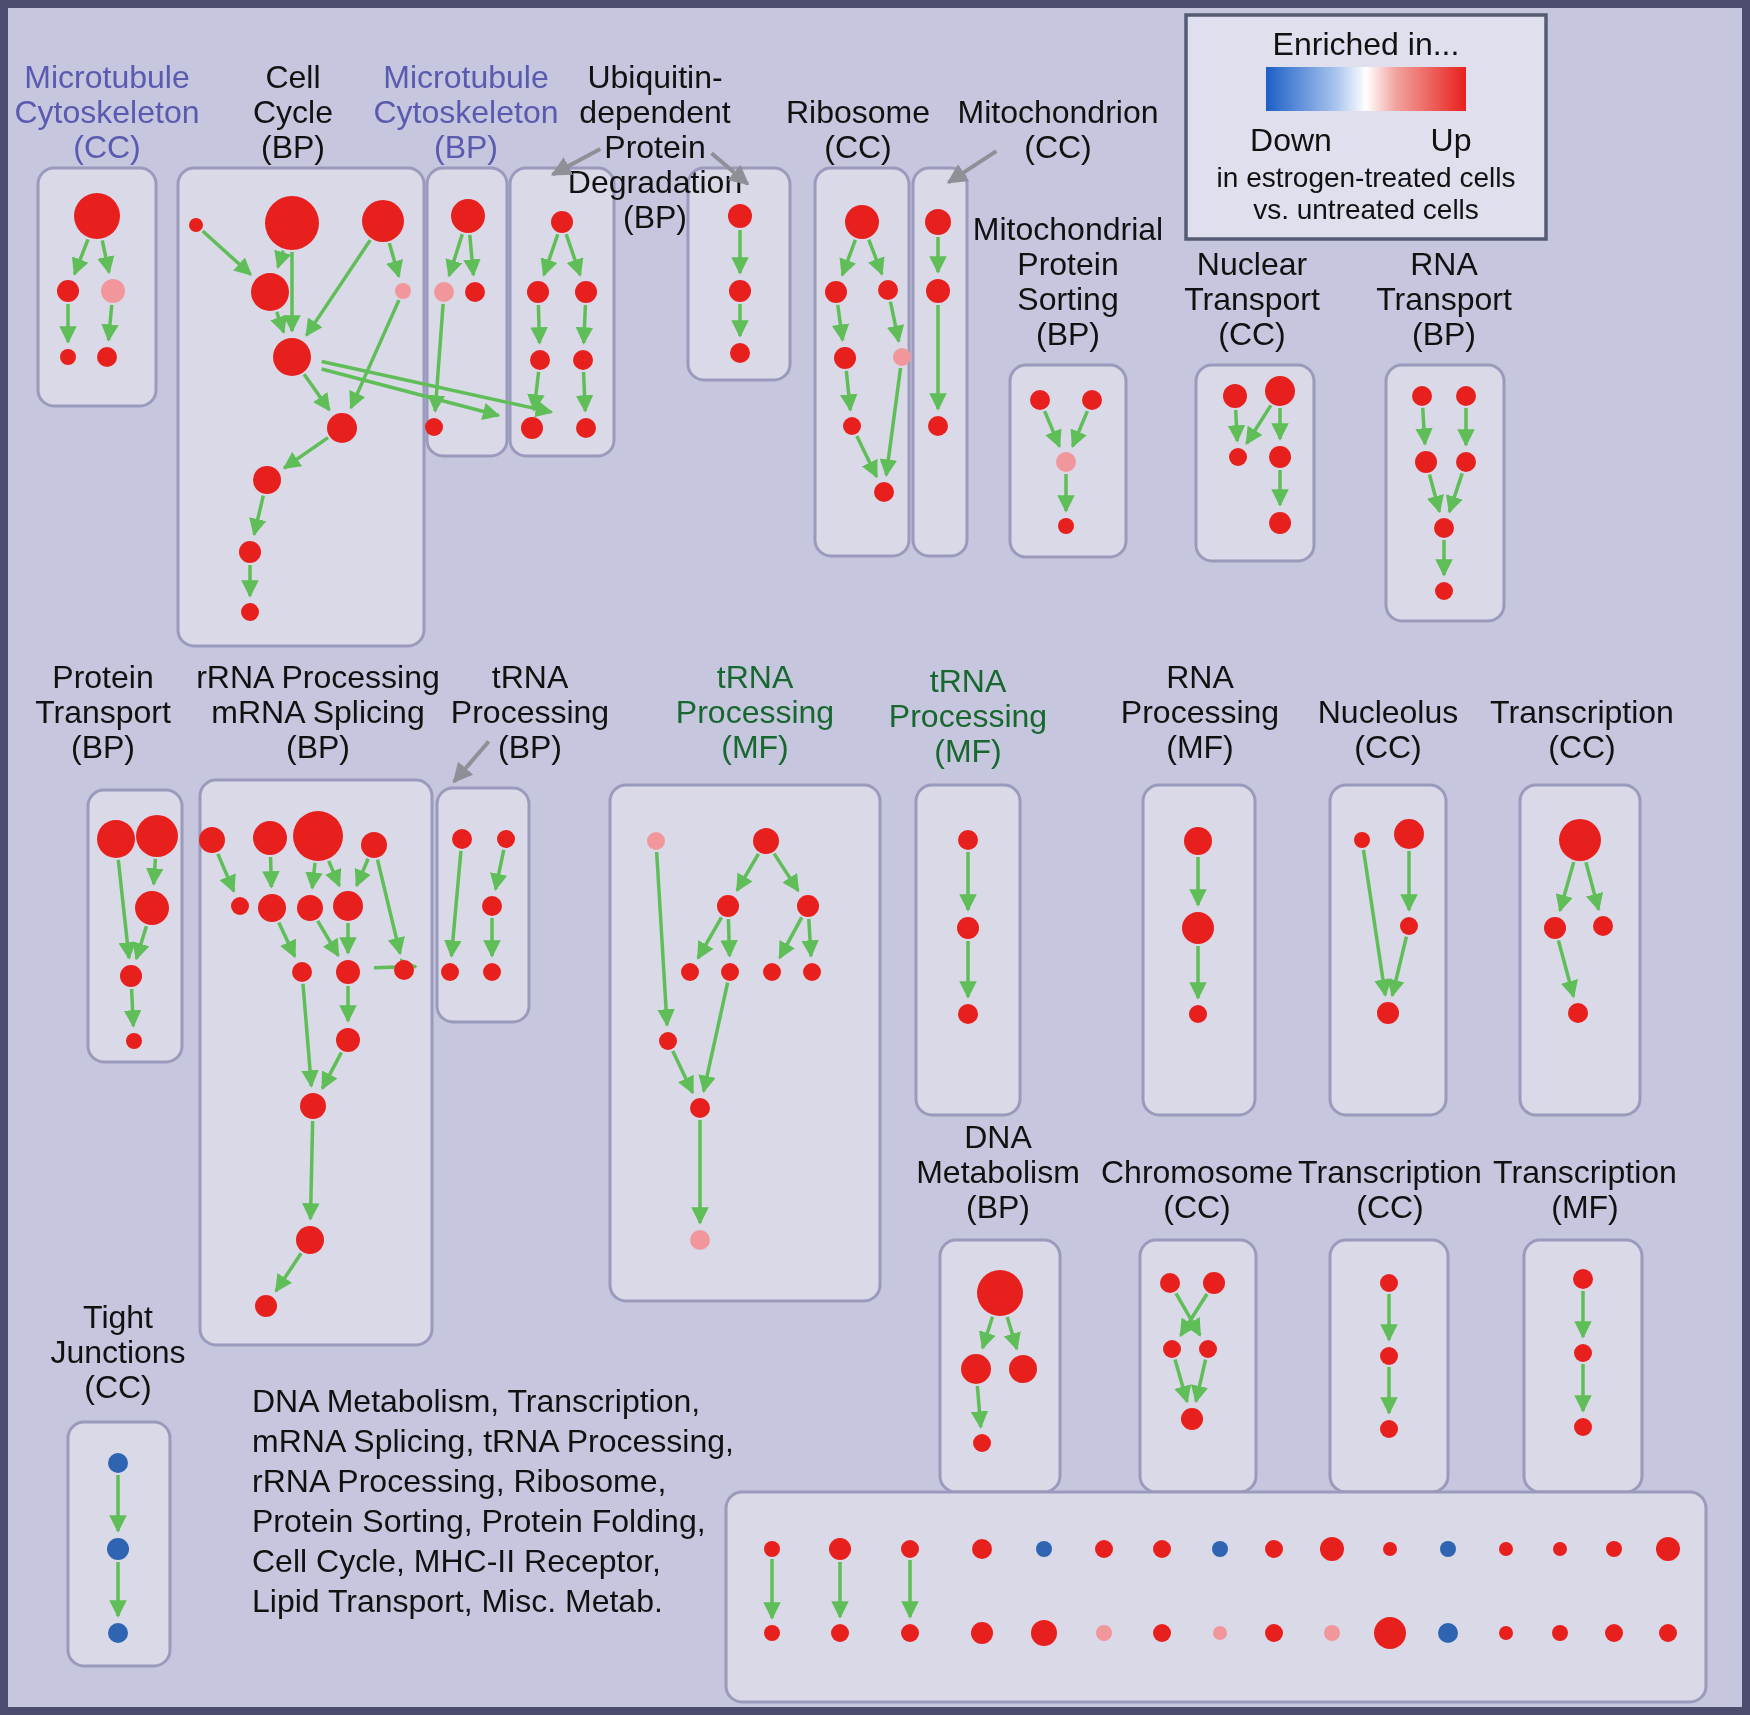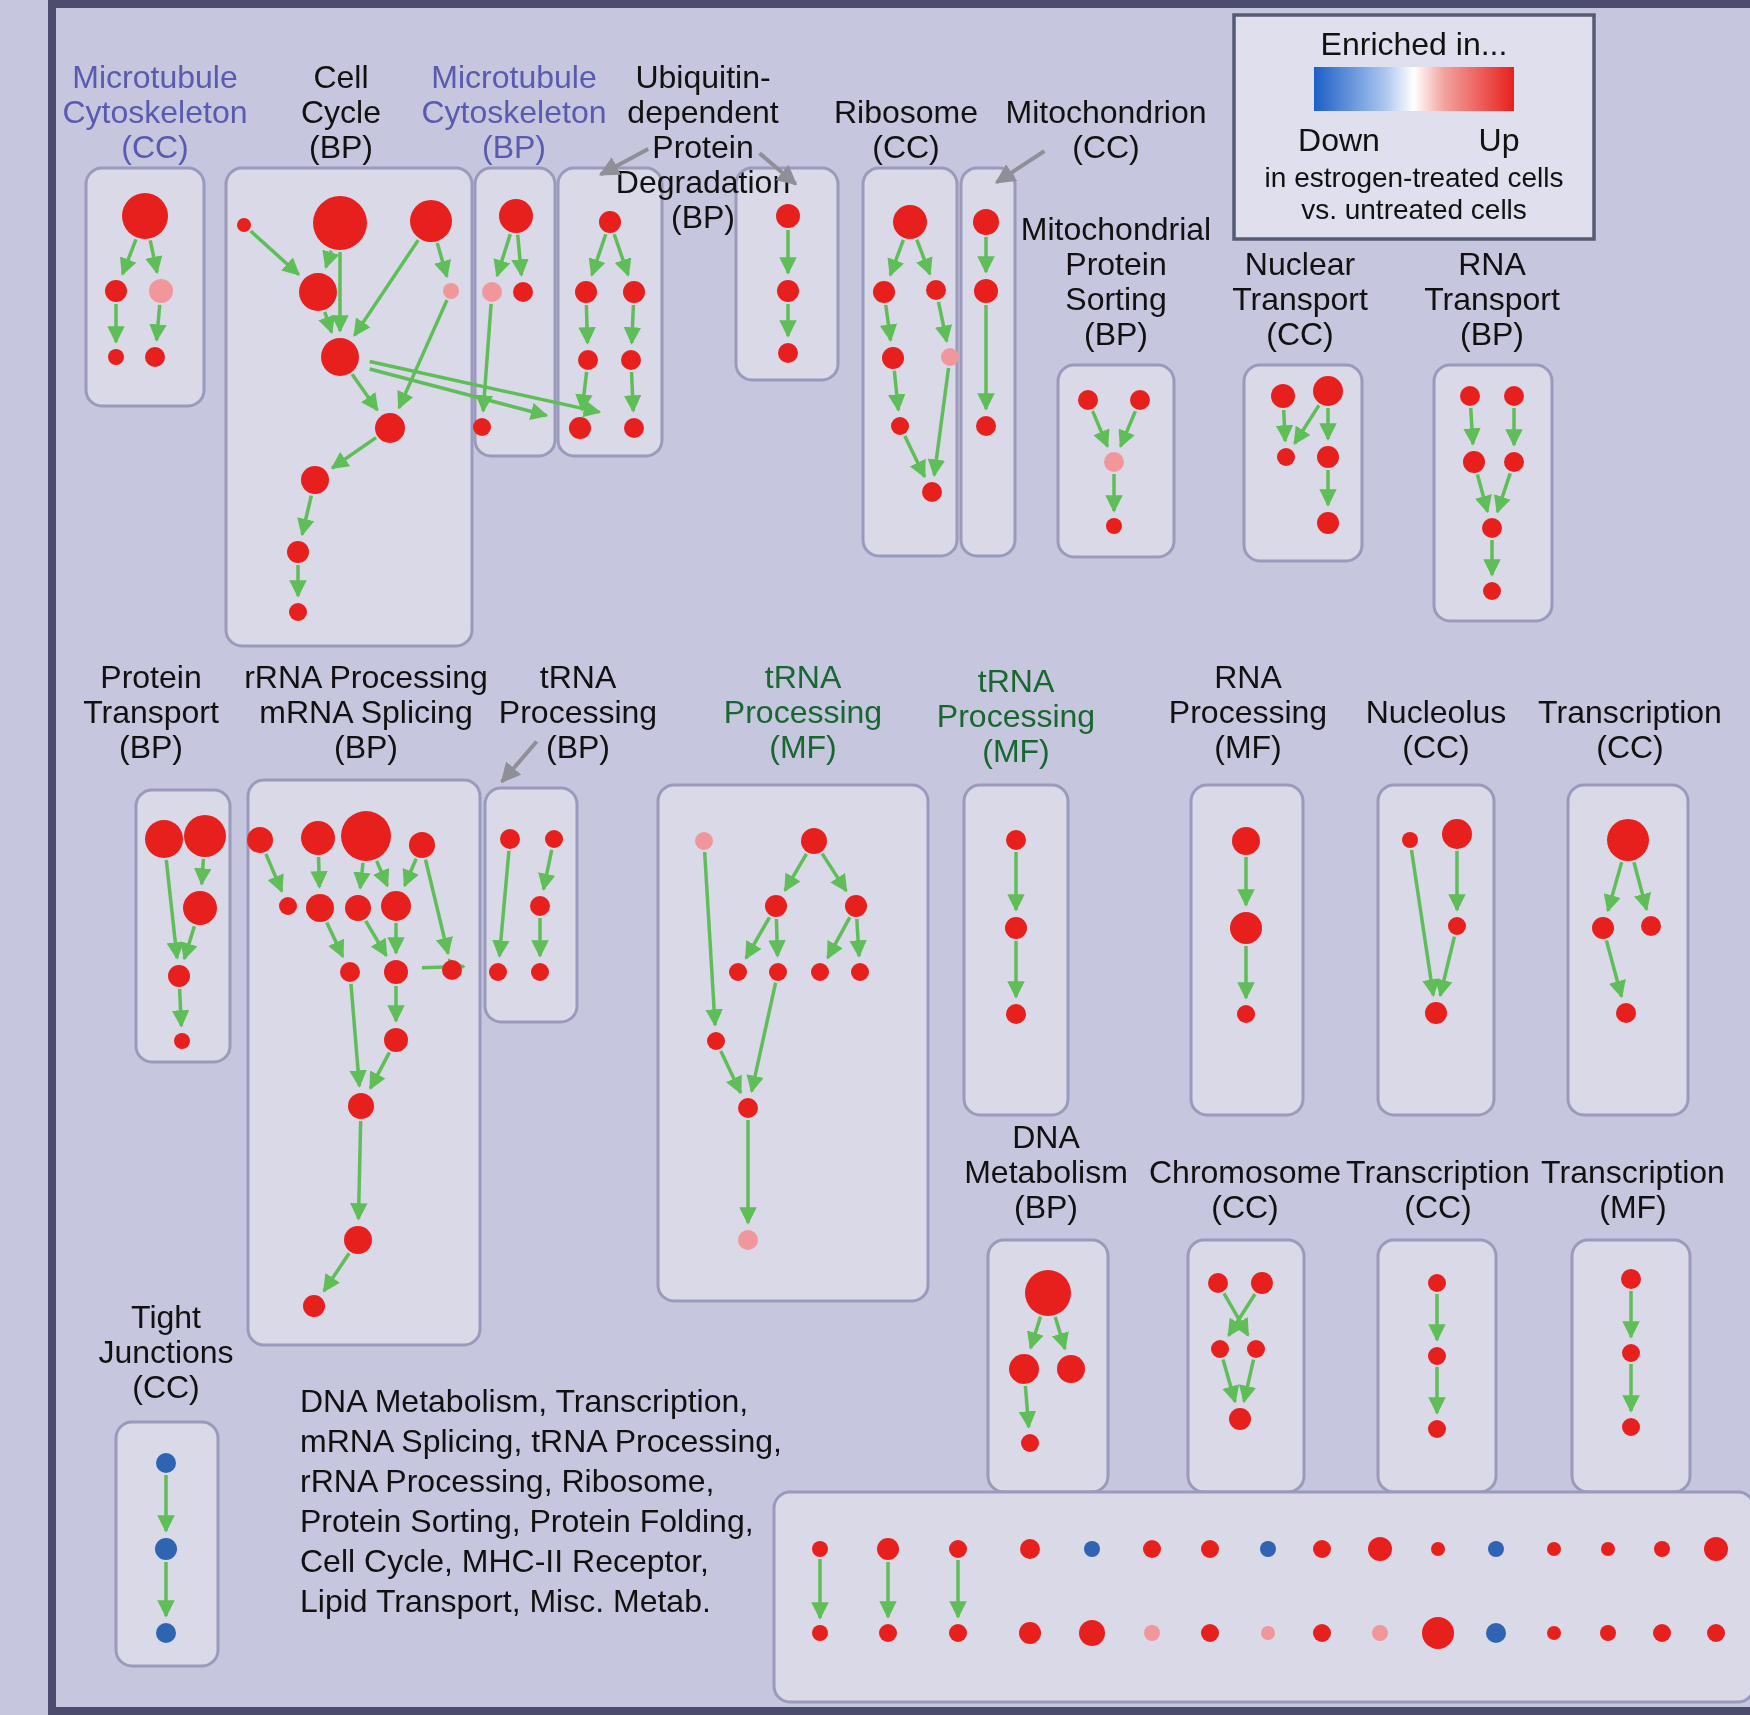"Microtubule Cytoskeleton (CC)" #wrap { padding-left: 48px -> none }
